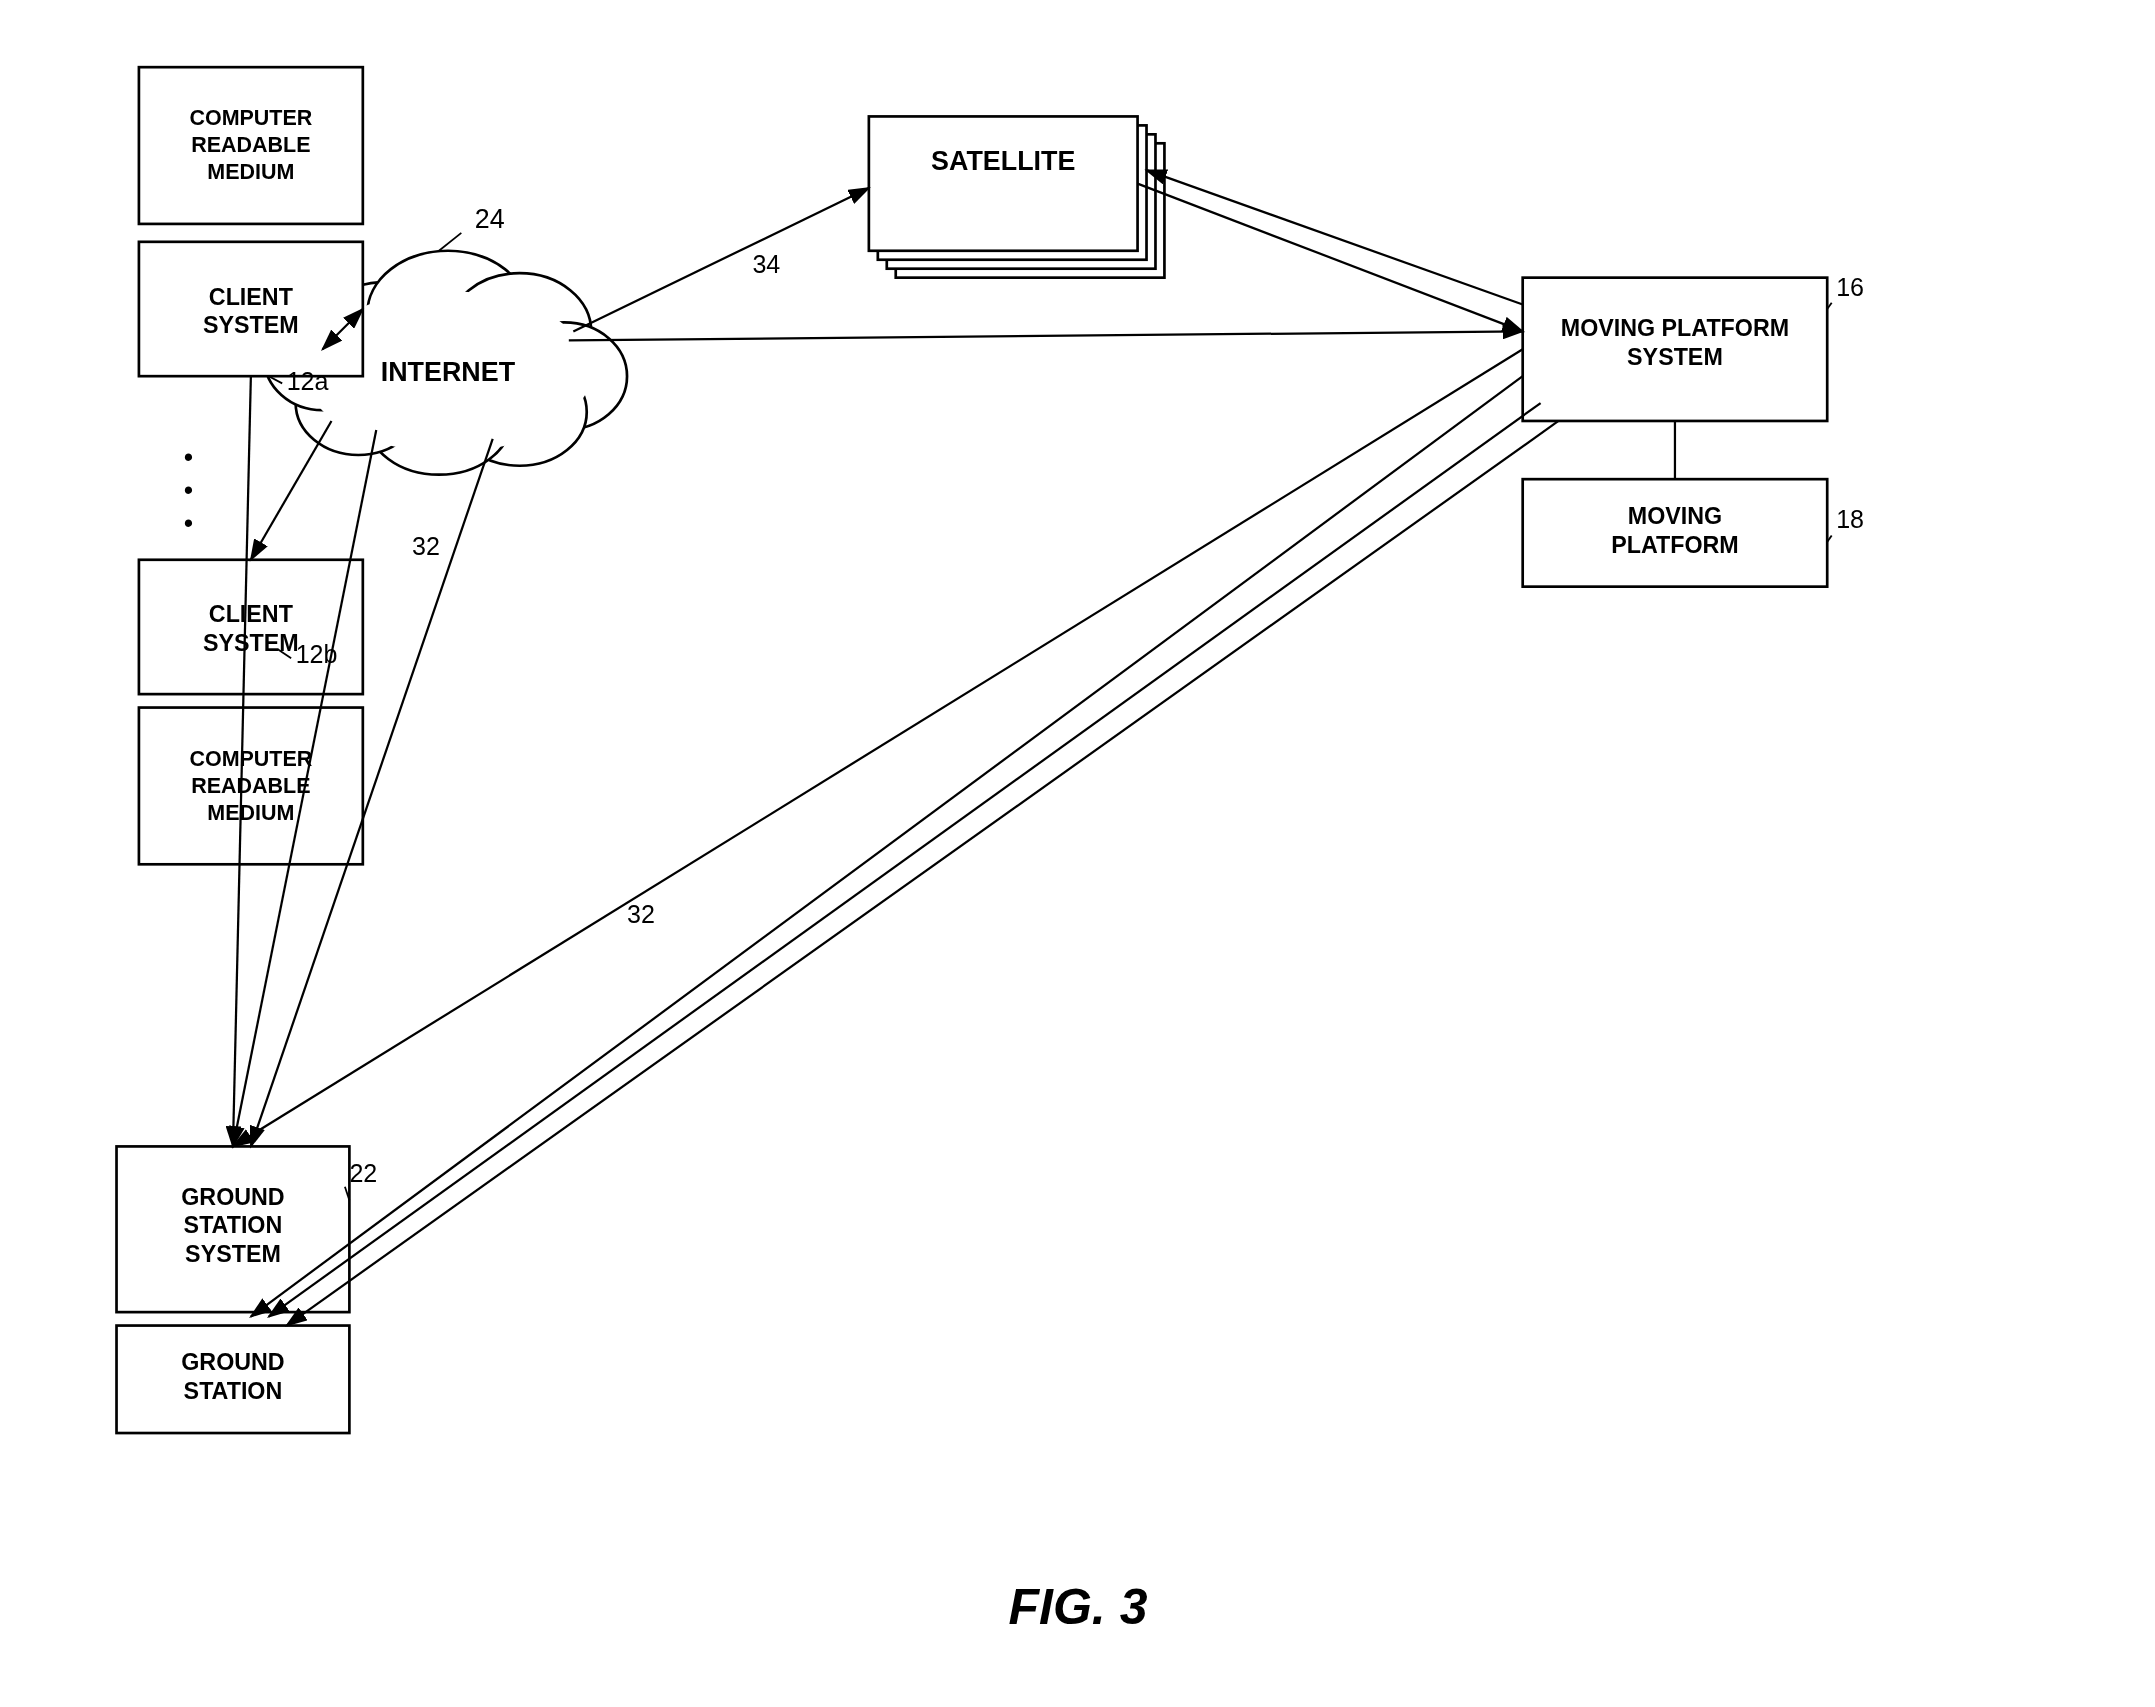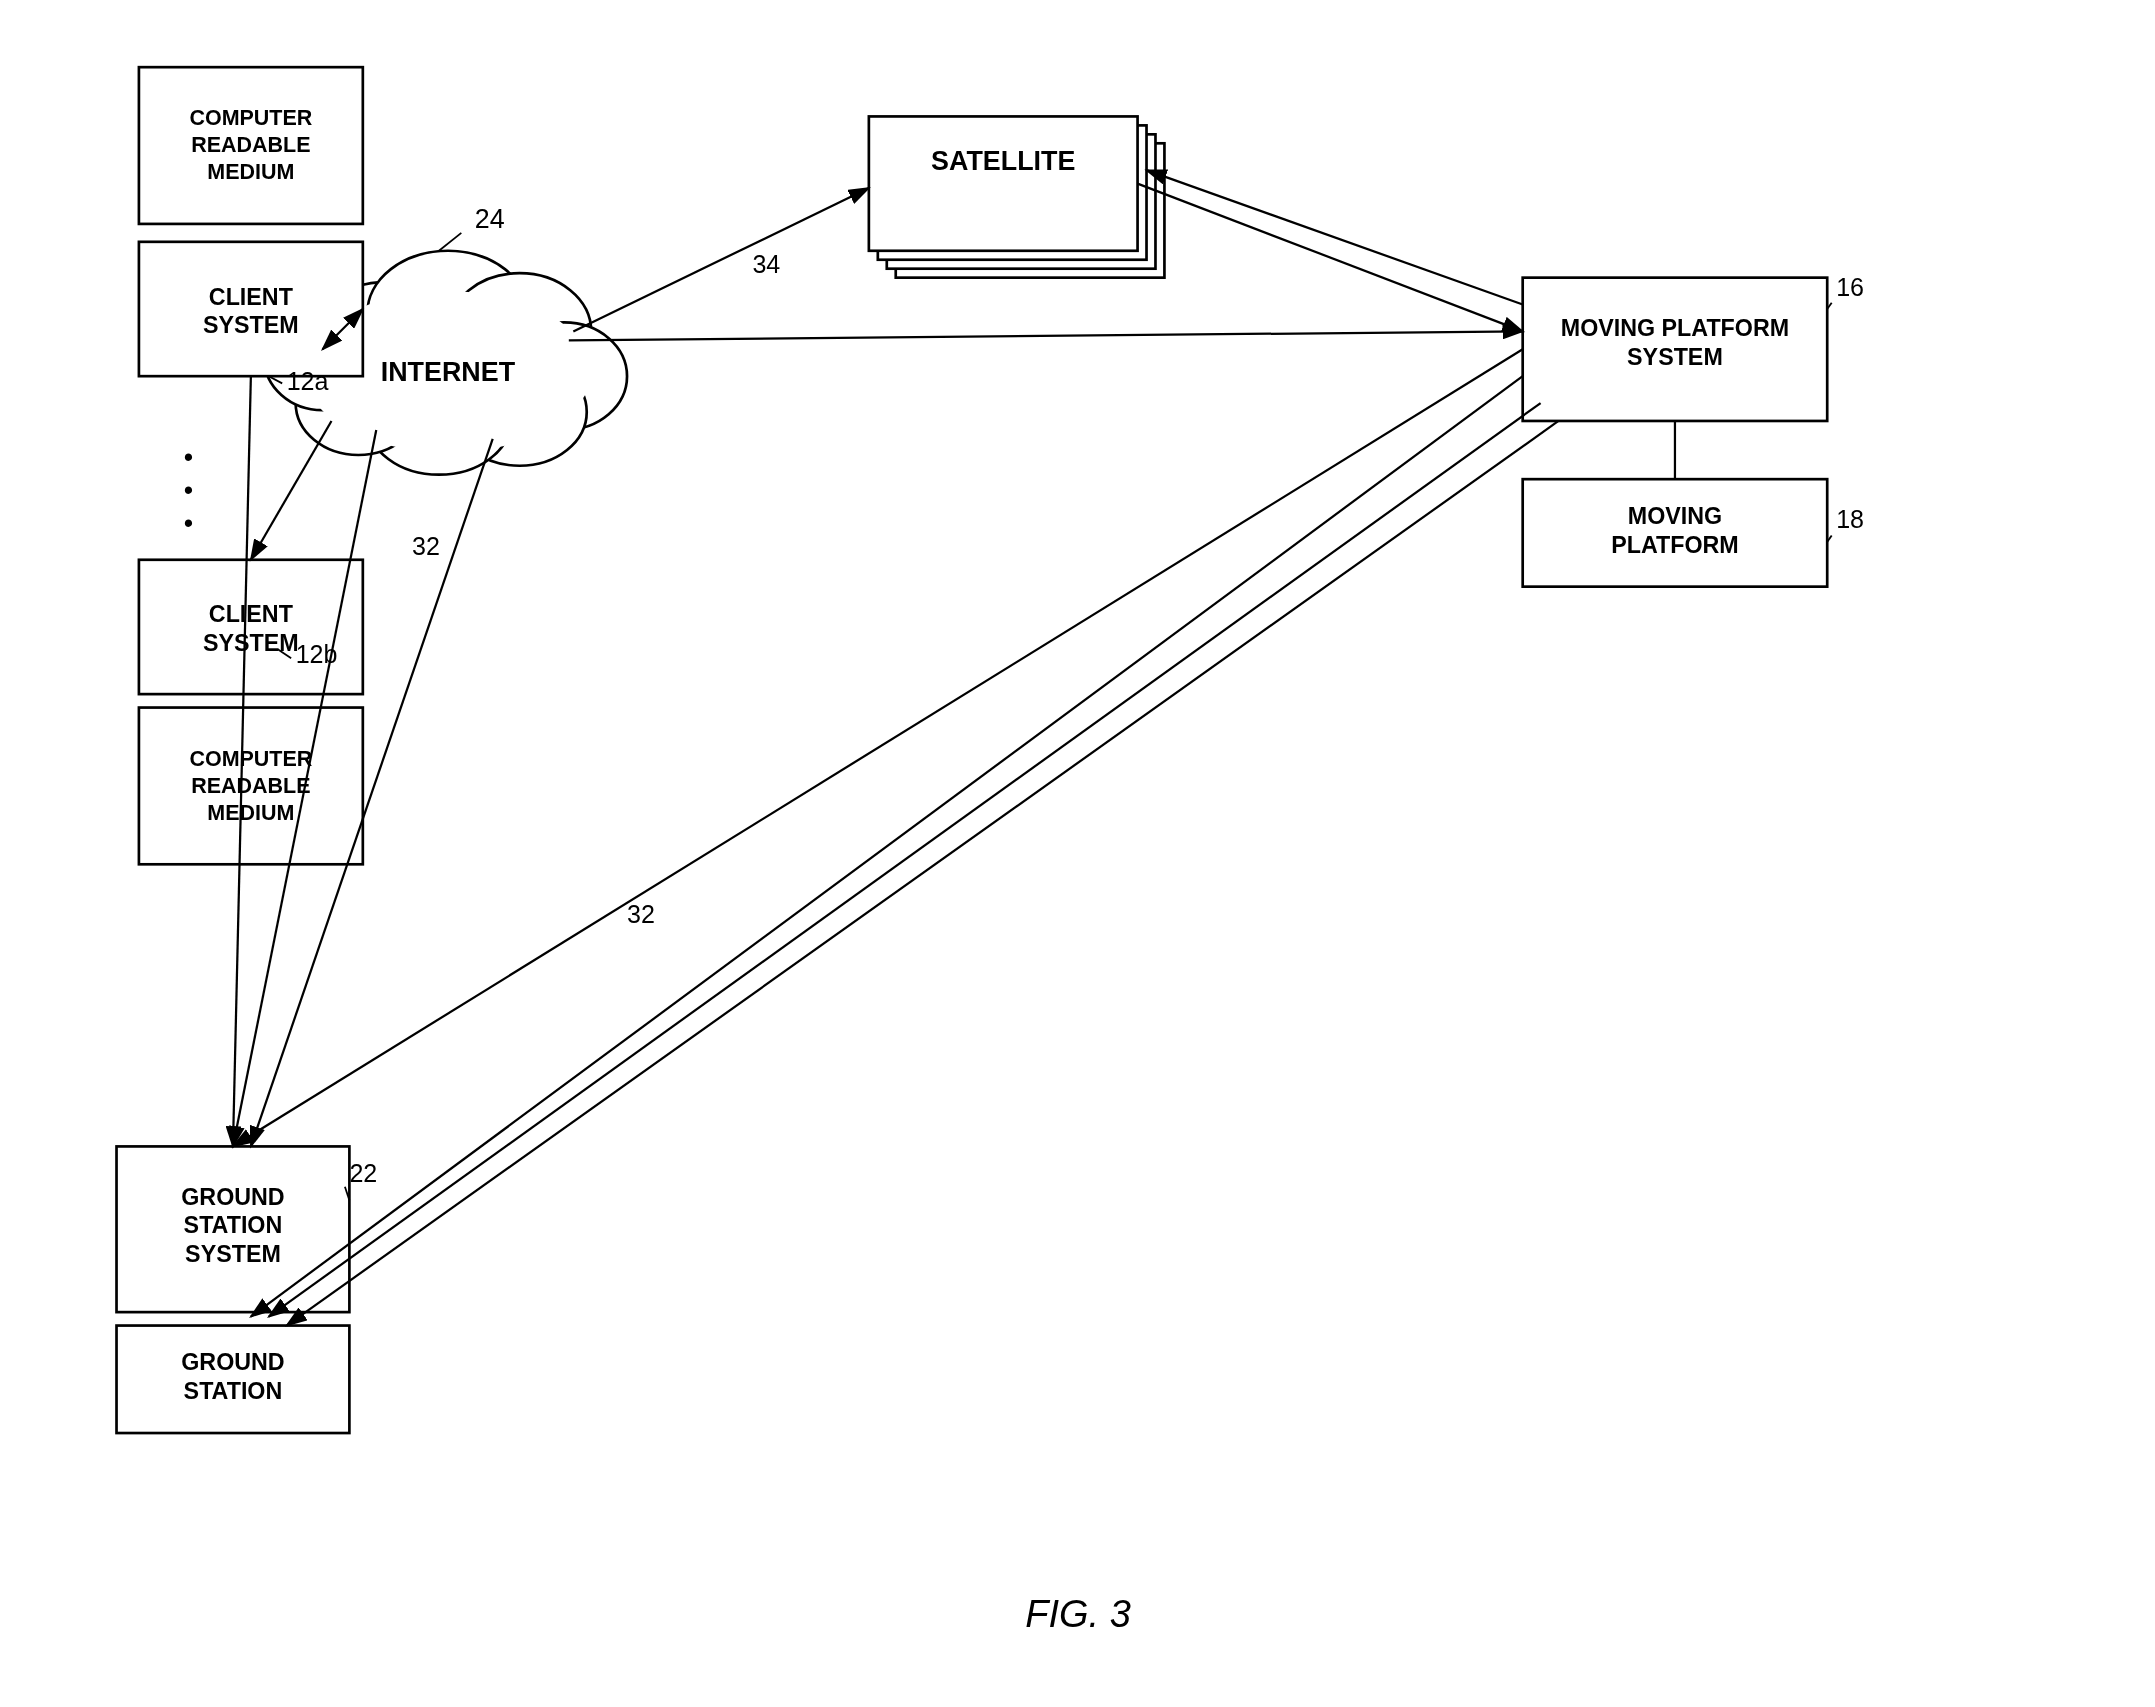"FIG. 3" .fig-label { font-size: 38px -> 50px; font-weight: normal -> bold }
